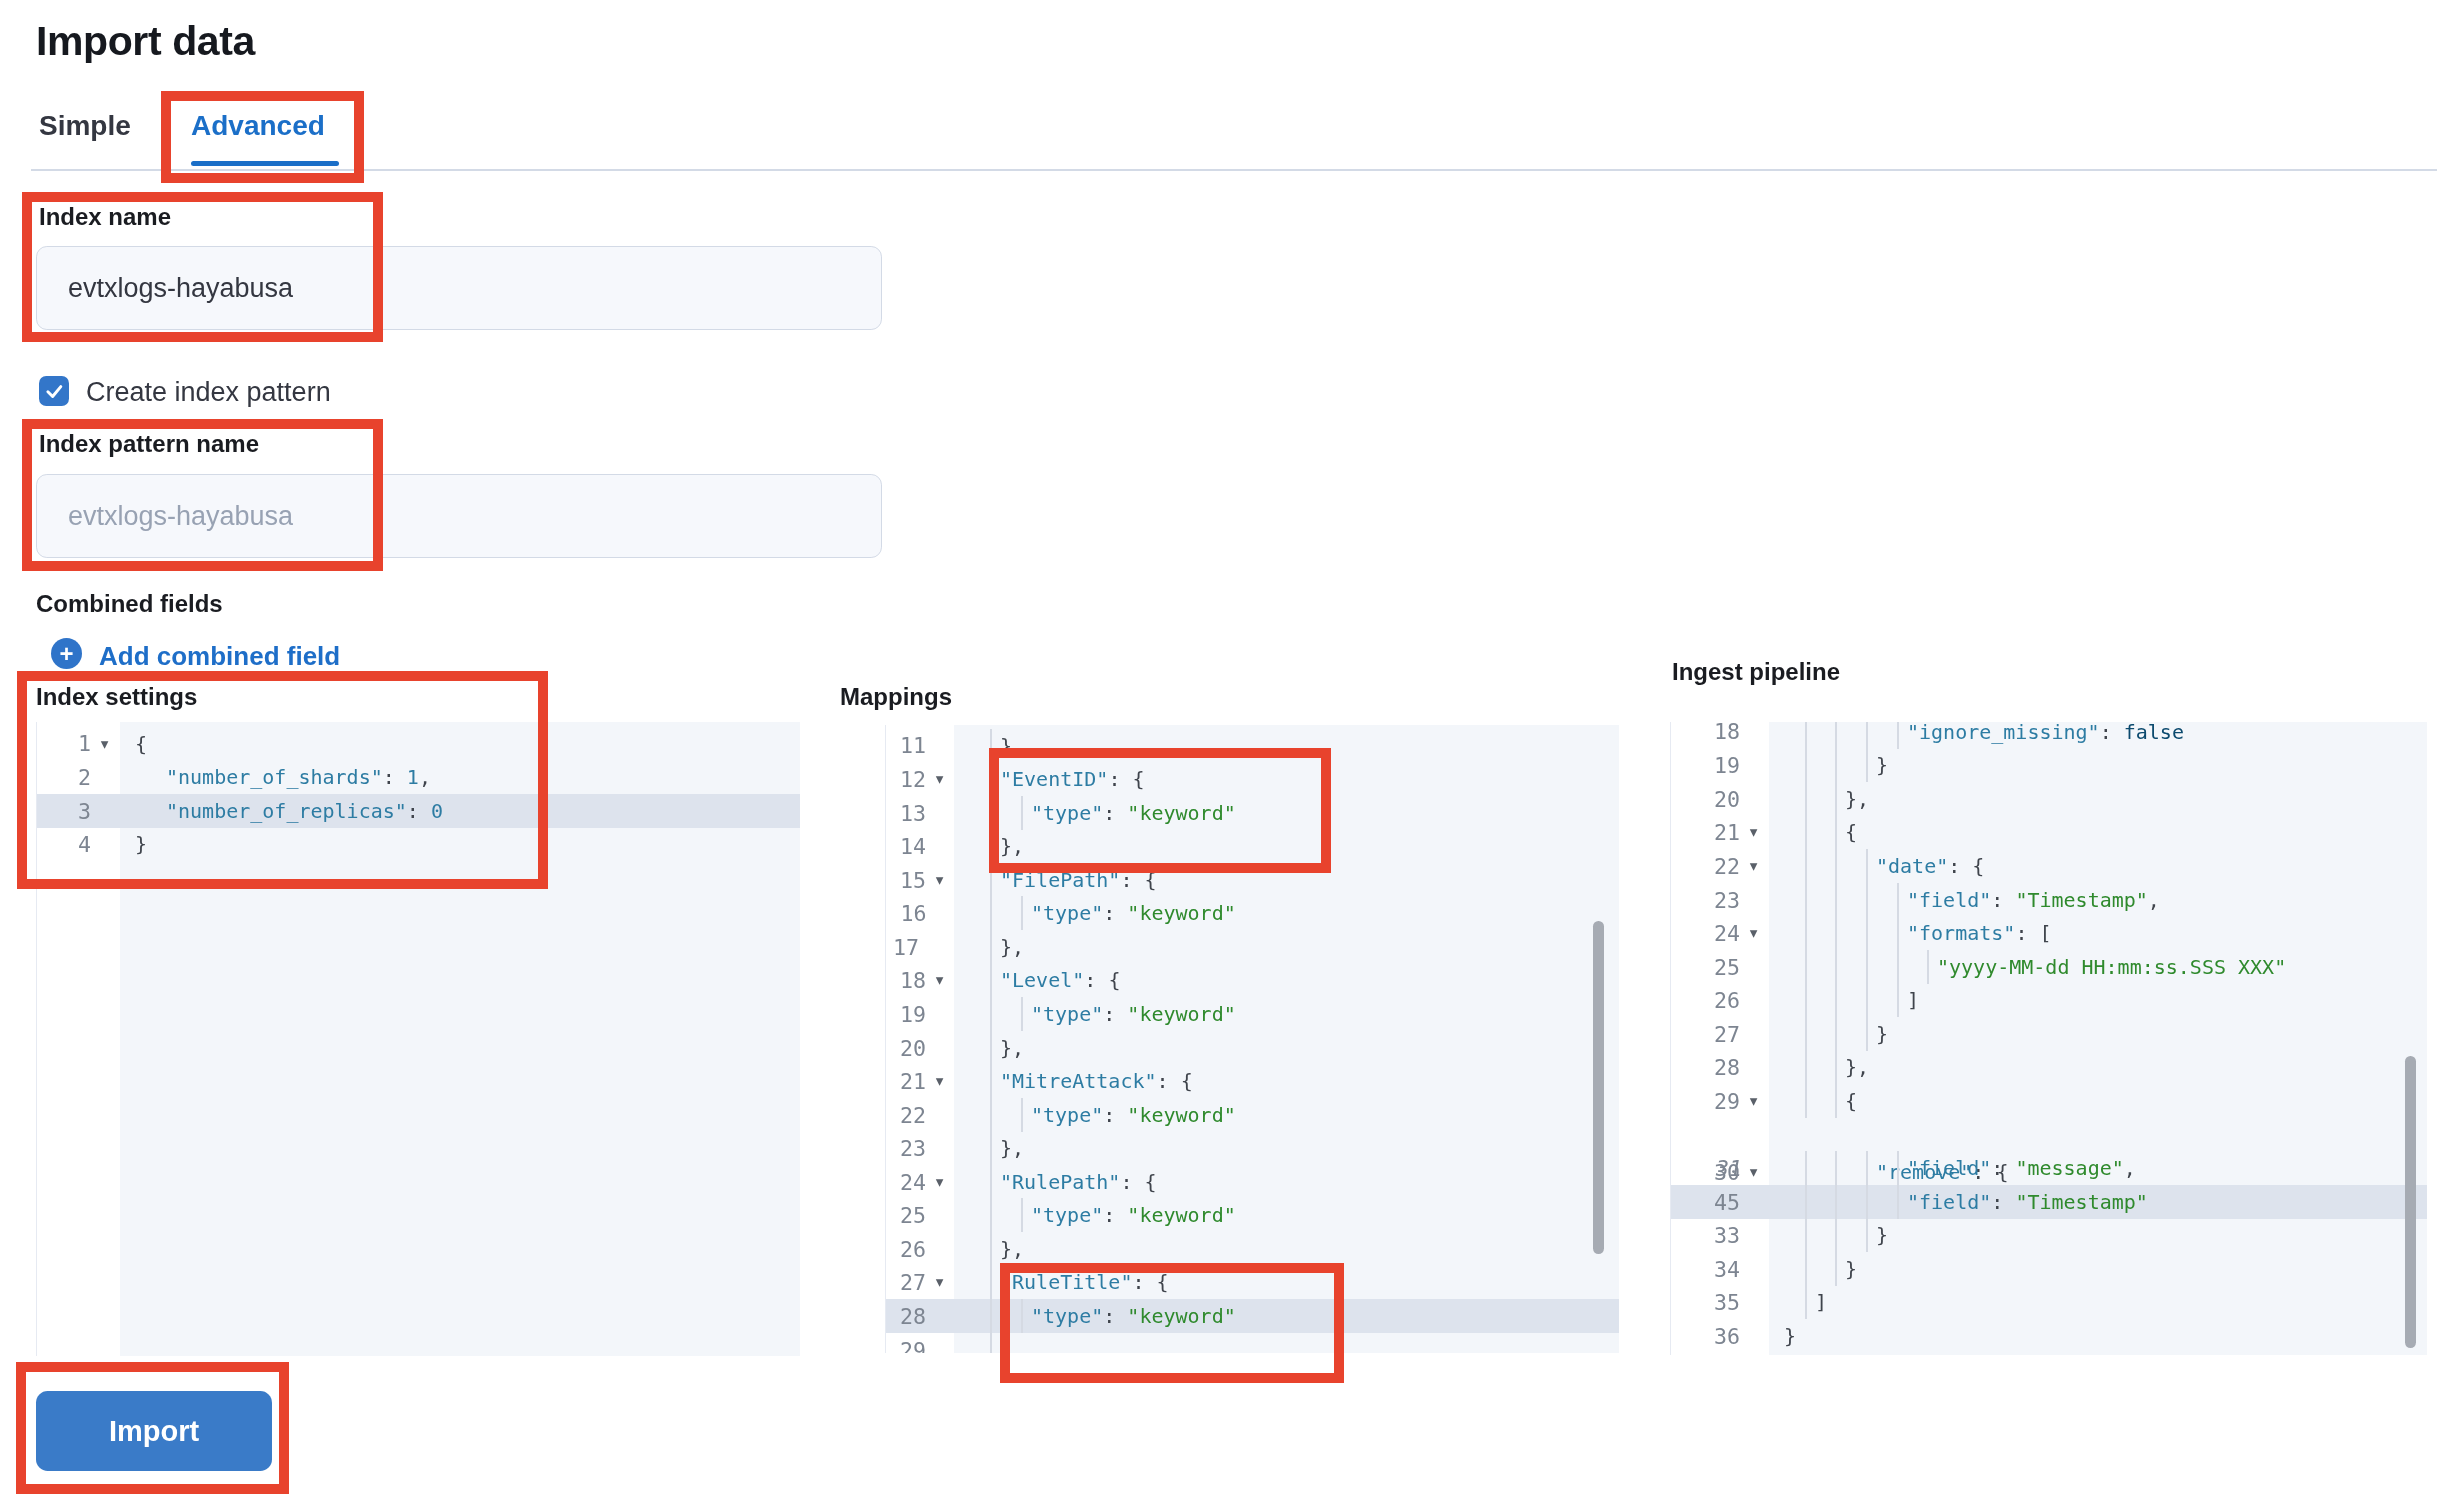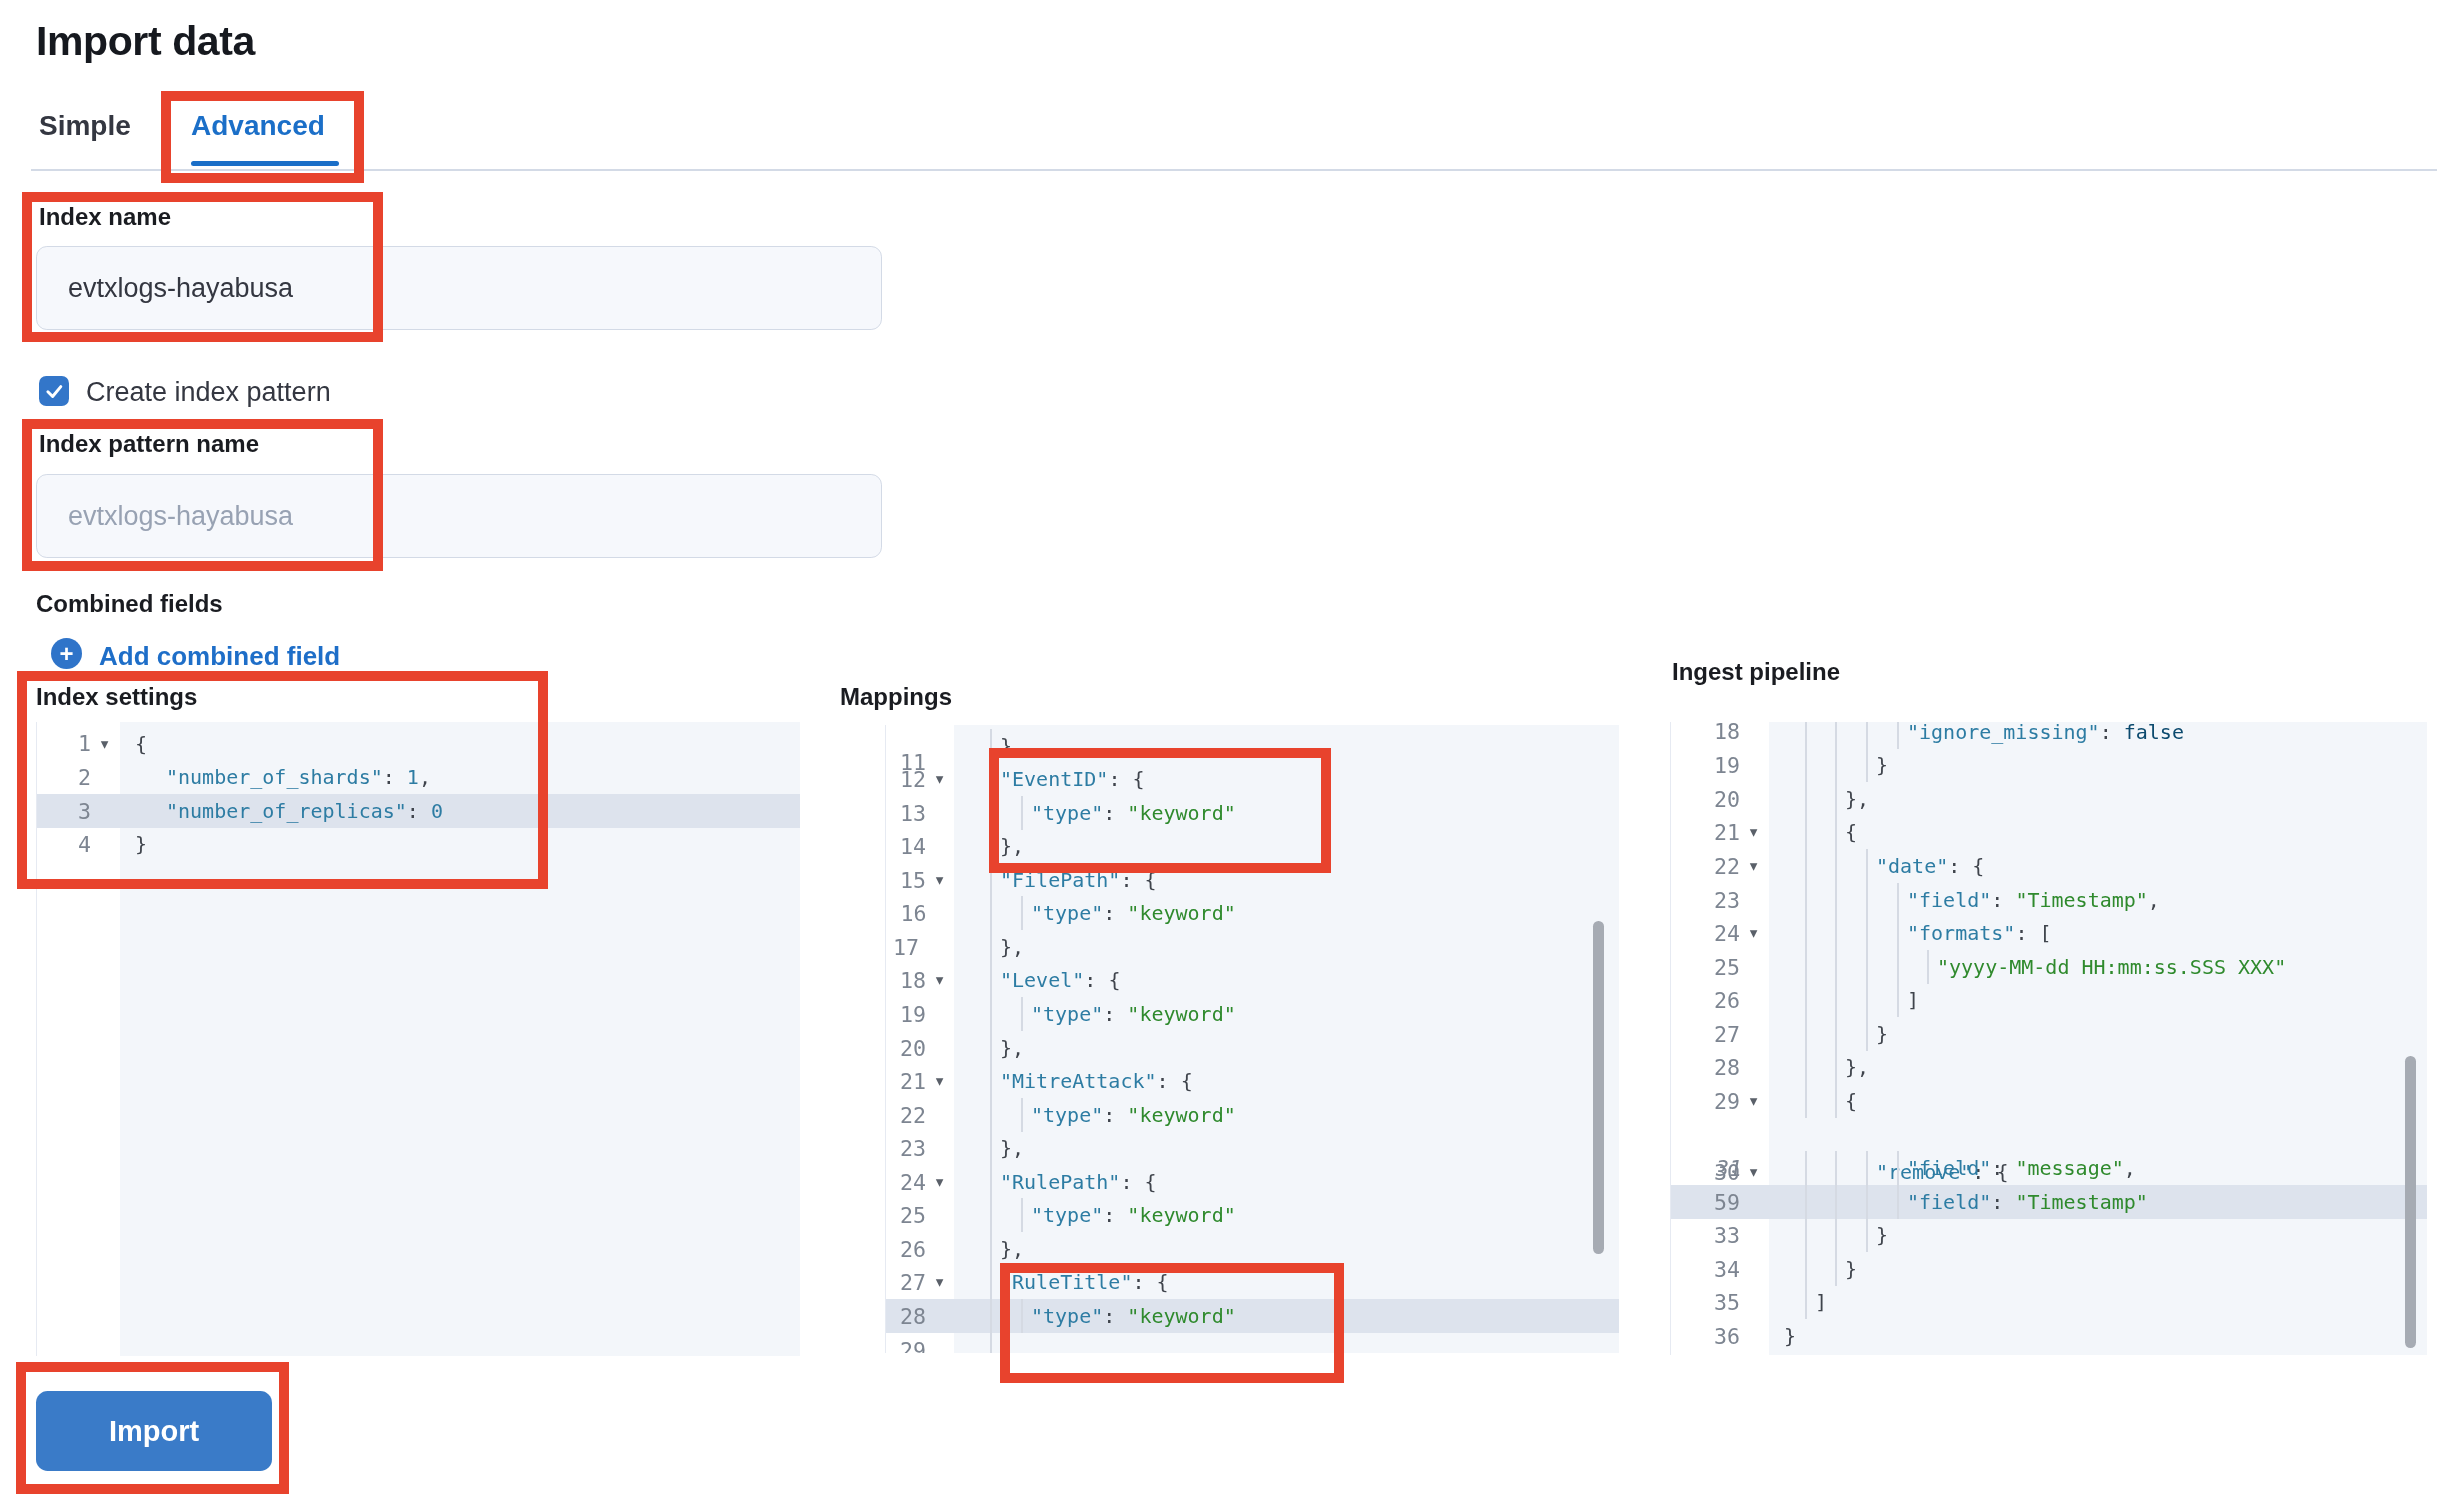"11" div.ed-gutter { margin-top: 17px -> none }
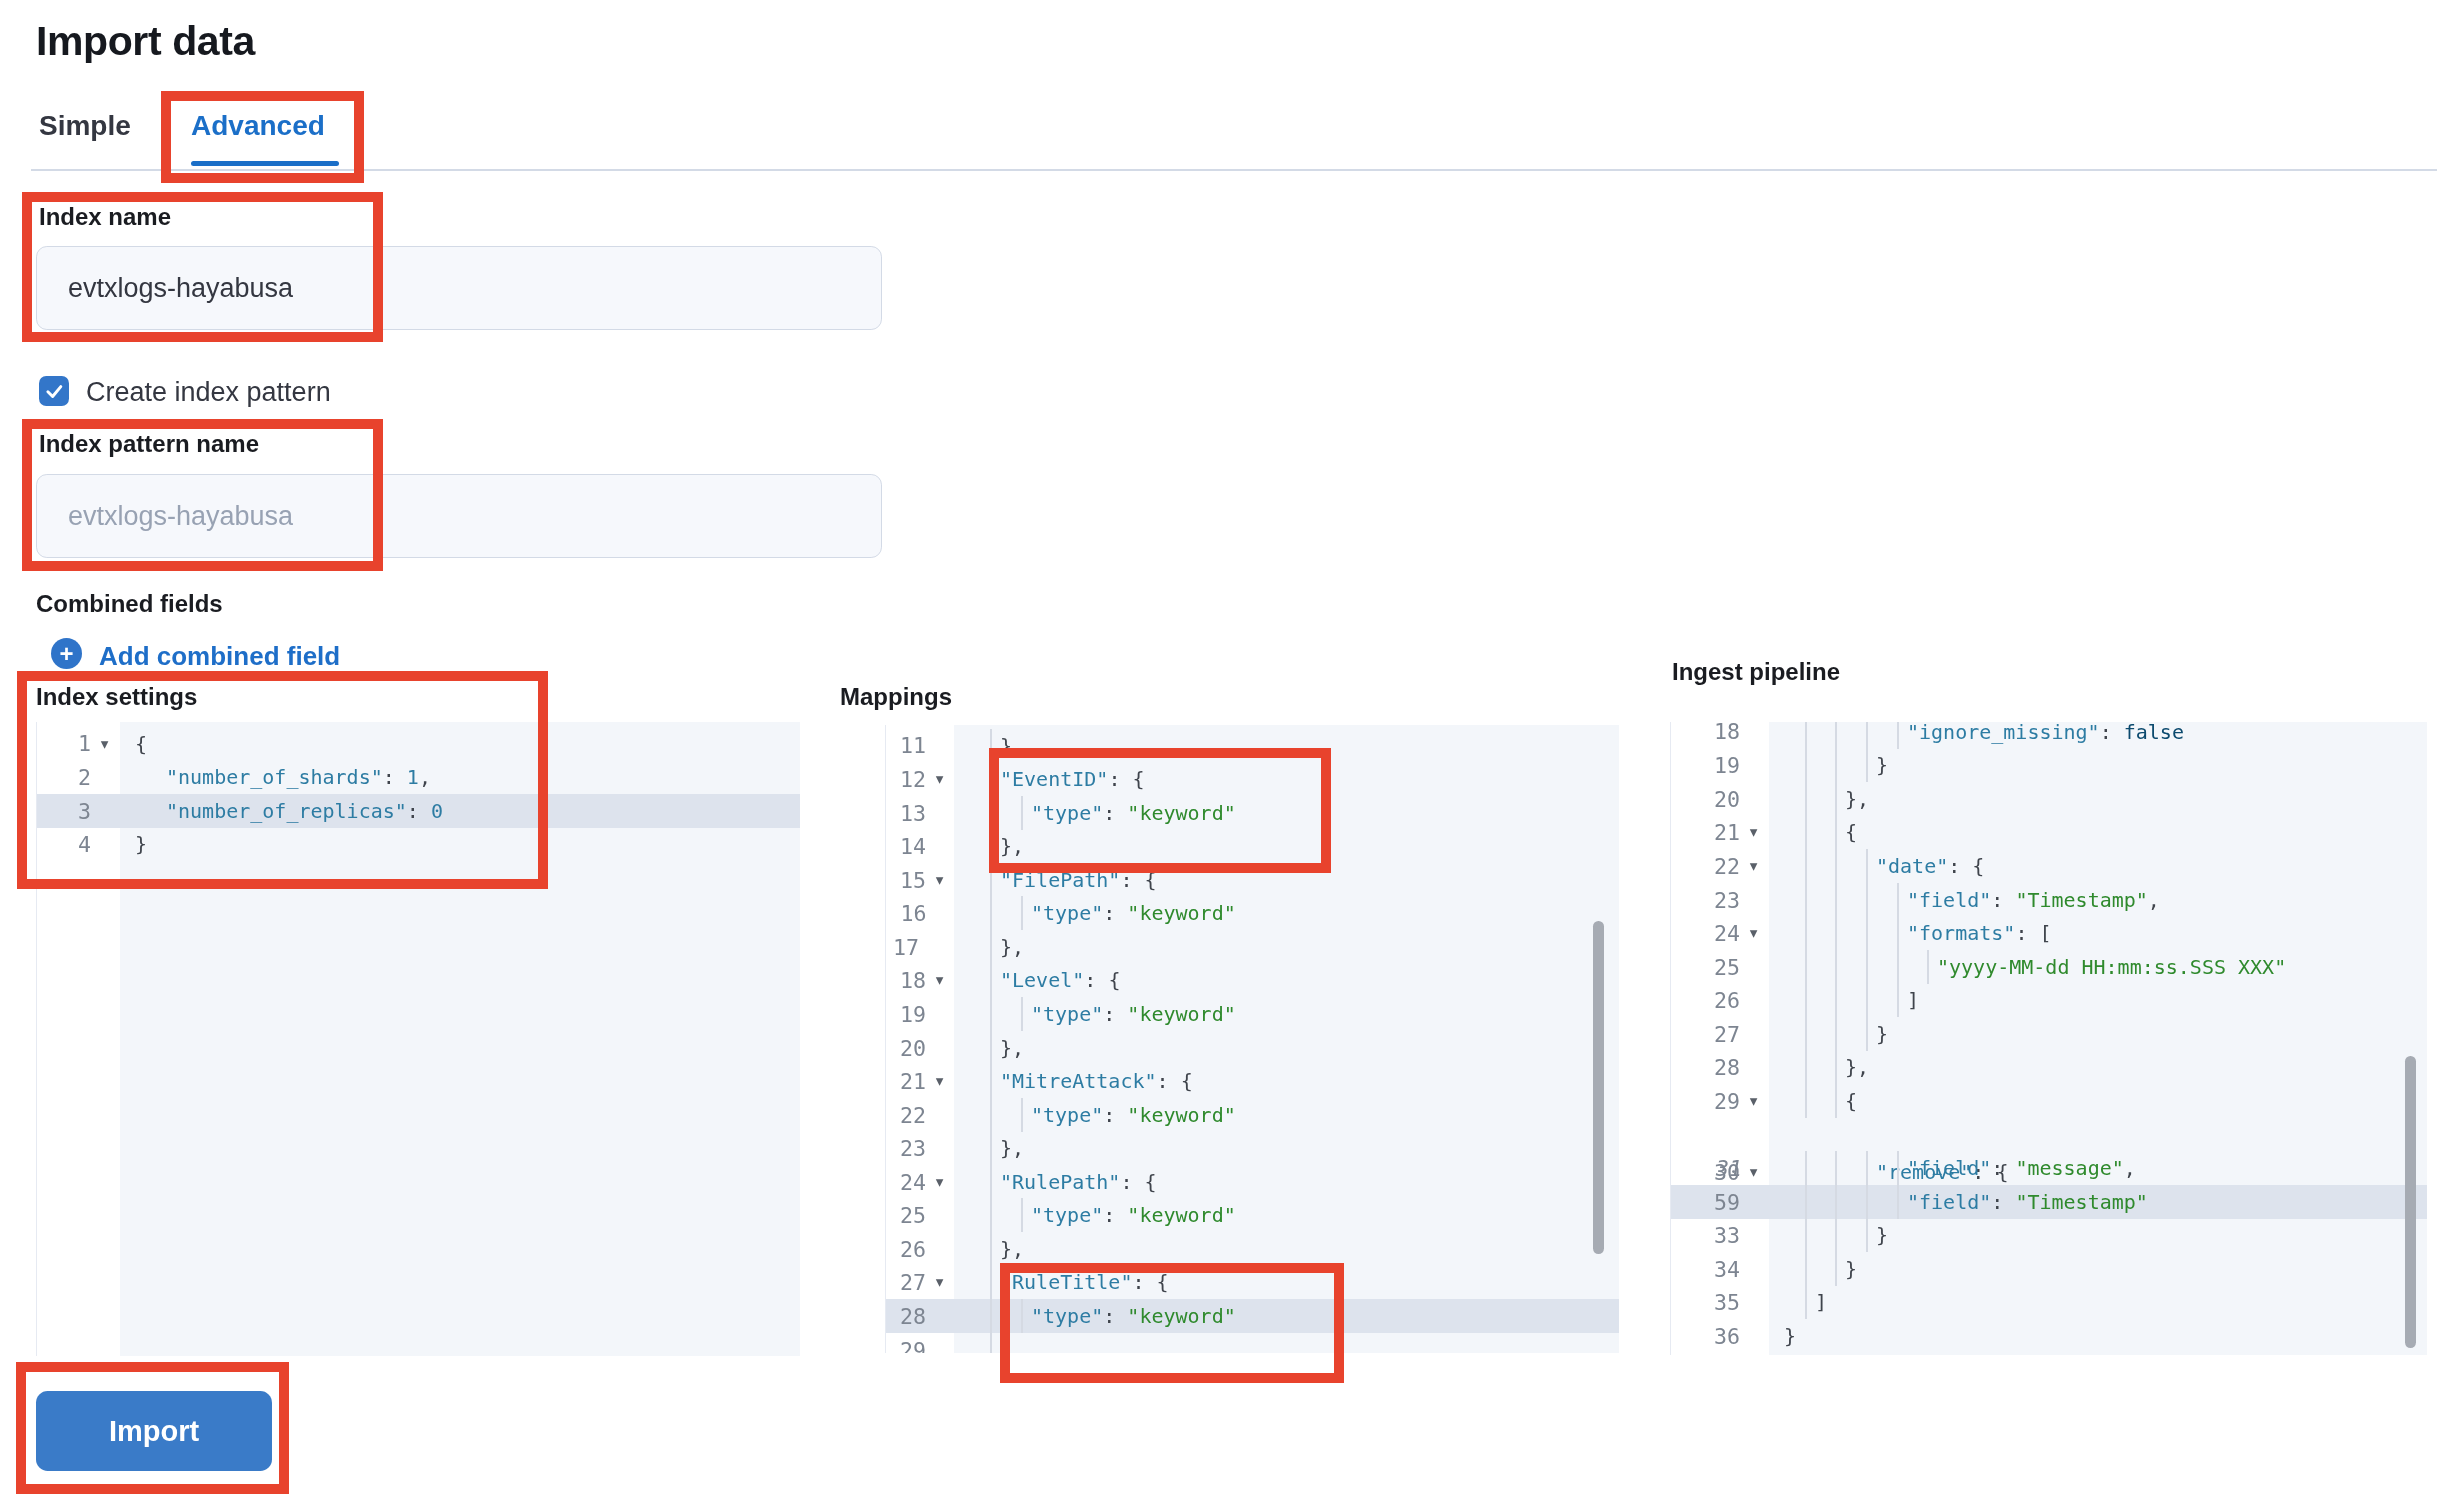"59" span.ed-num { text: 59 -> 45 }
